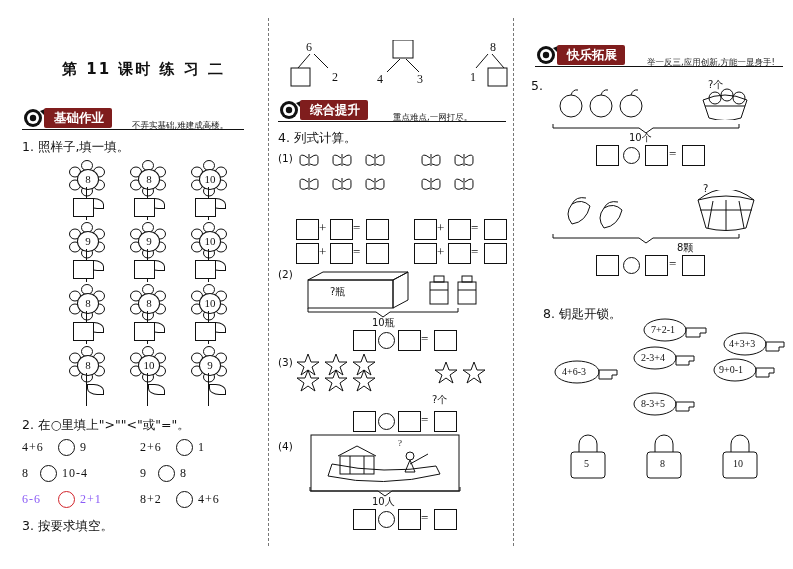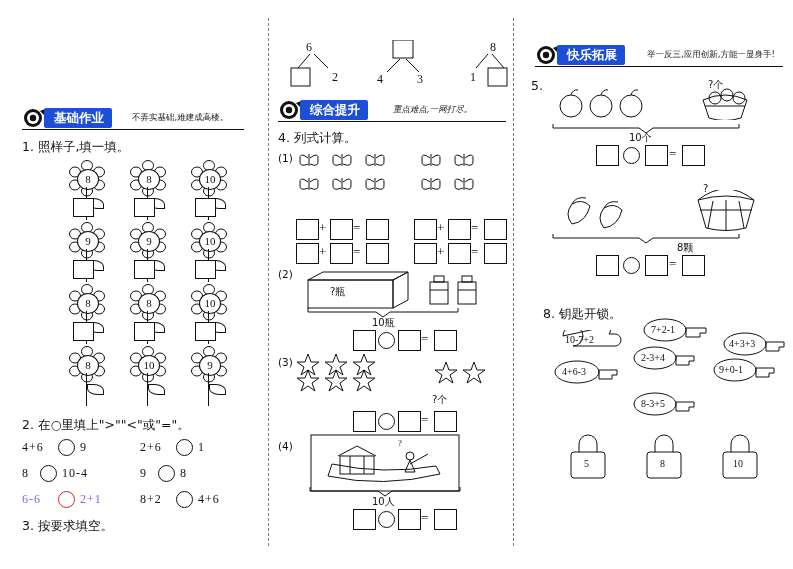"快乐拓展" .banner .pill { background: #1d4ed8 -> #7f1d1d }
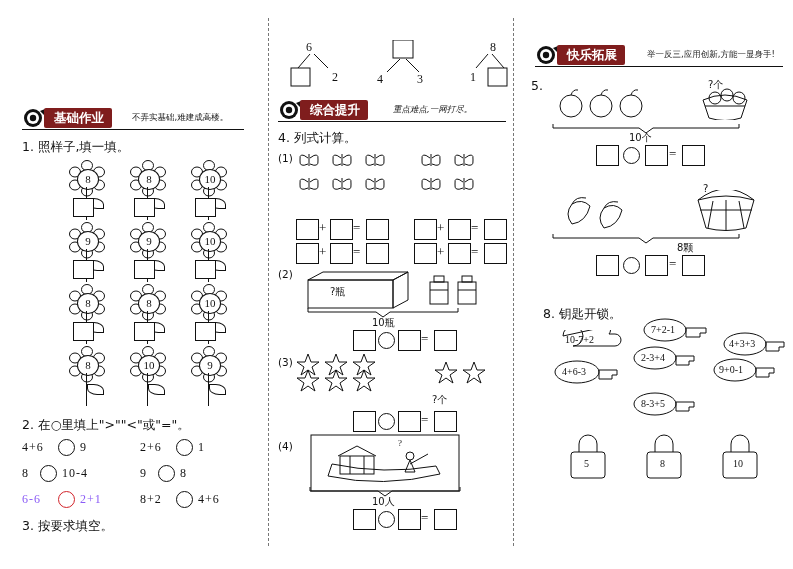"第 11 课时 练 习" div.title { html: none -> <div>第 11 课时 练 习 二</div> }
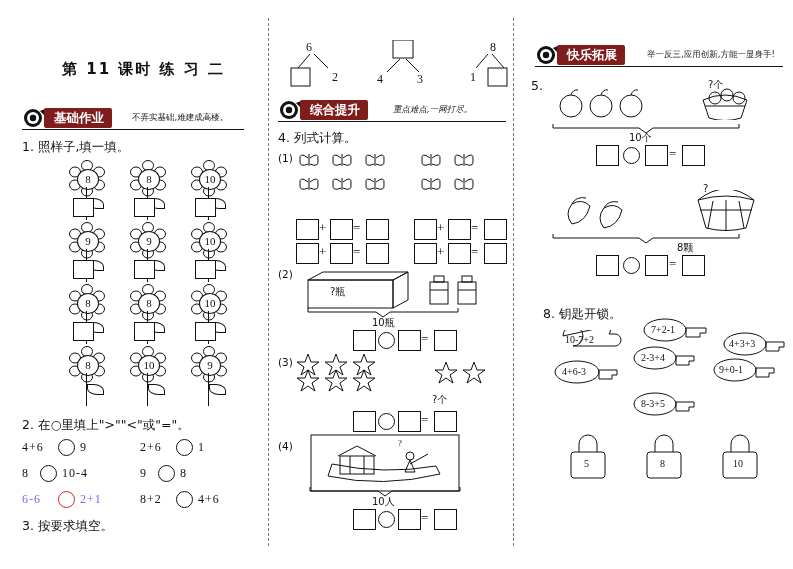"举一反三,应用创新,方能一显身手!" .banner .sub { top: 4px -> 12px }
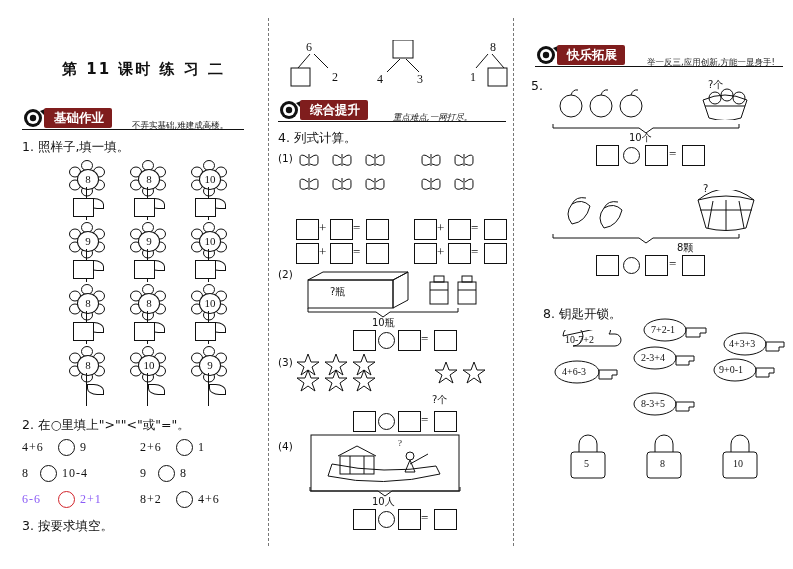"重点难点,一网打尽。" div.sub { font-style: italic -> none }
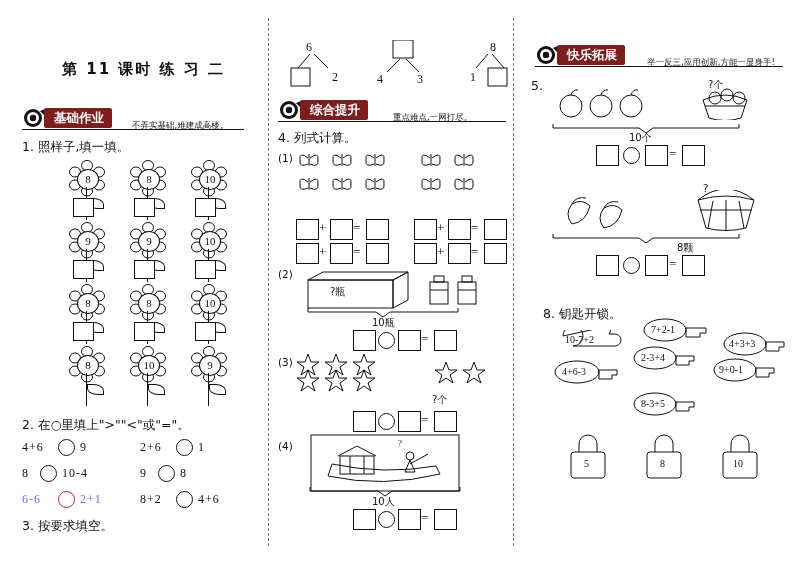"10-7+2" div.key { html: <div> <svg> <g> <path></path> </g> </svg> <div>10-7+2</div> </div> -> none }
